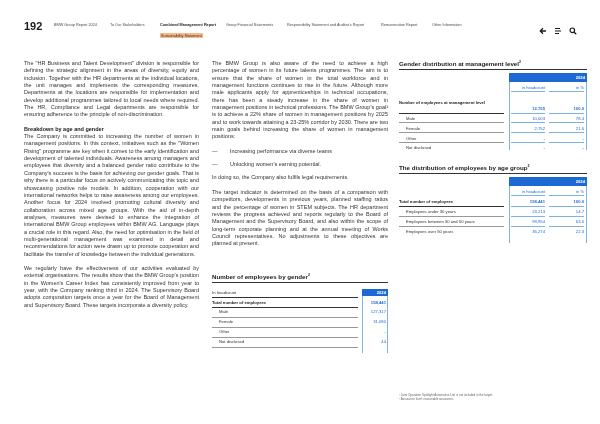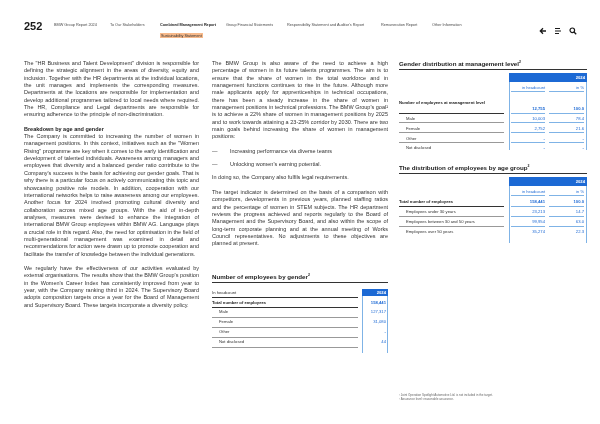"252" div.page-num { text: 252 -> 192 }
